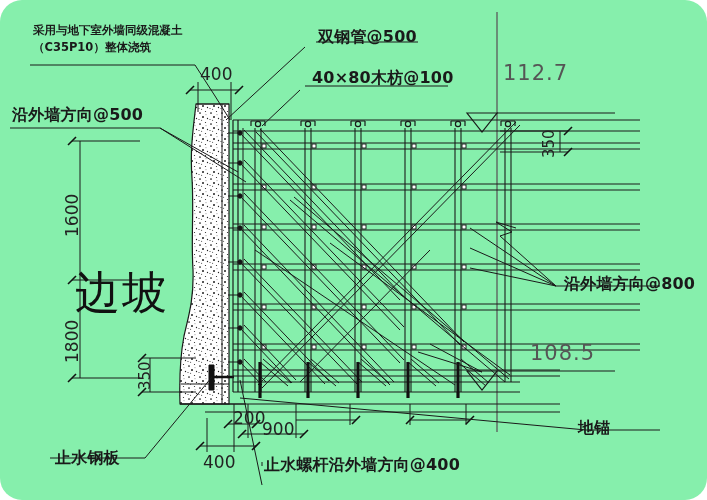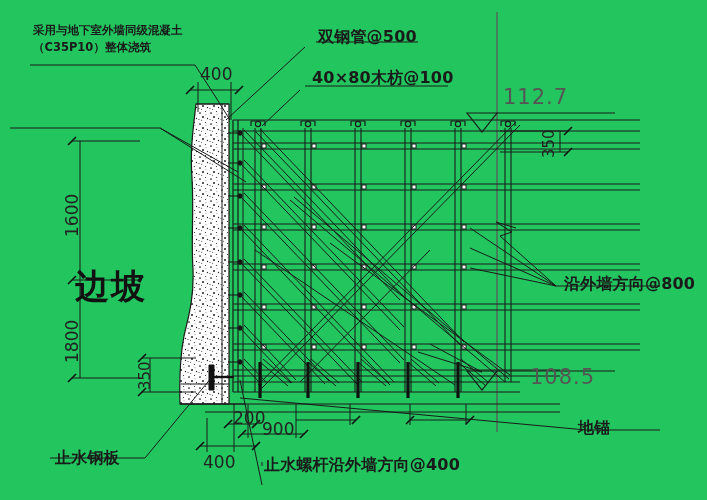"采用与地下室外墙同级混凝土" #sheet { background: #22c55e -> #86efac; border-radius: none -> 22px }
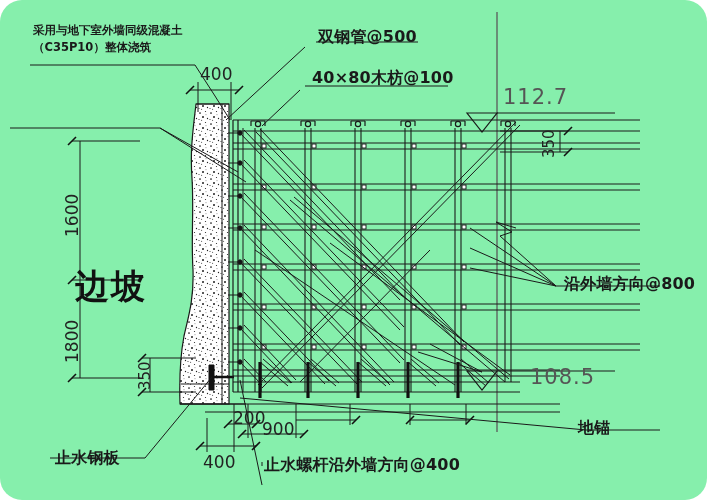"112.7" .elev { margin-top: 24px -> none }
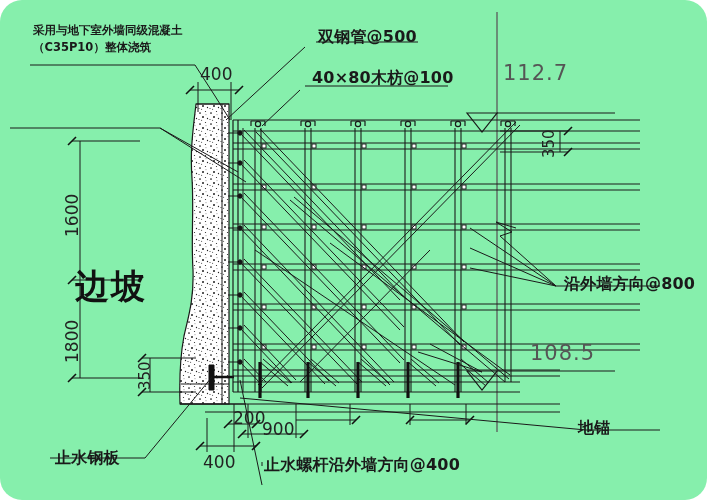"沿外墙方向@500" div.lbl { html: none -> <div>沿外墙方向@500</div> }
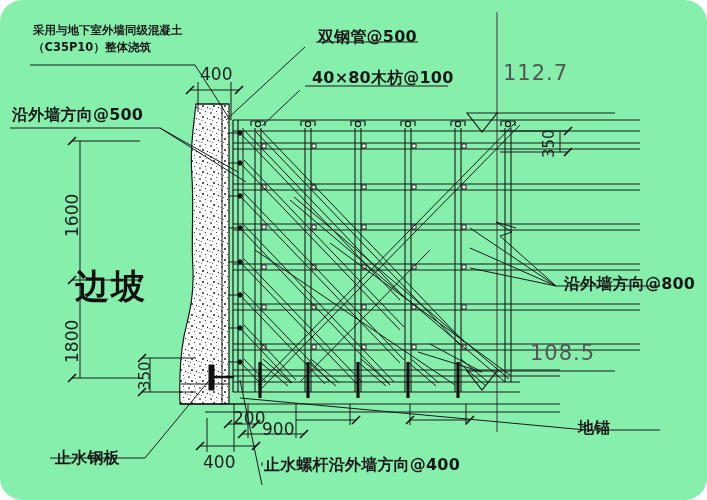"边坡" .big { font-size: 34px -> 45px; font-weight: 700 -> 400 }
